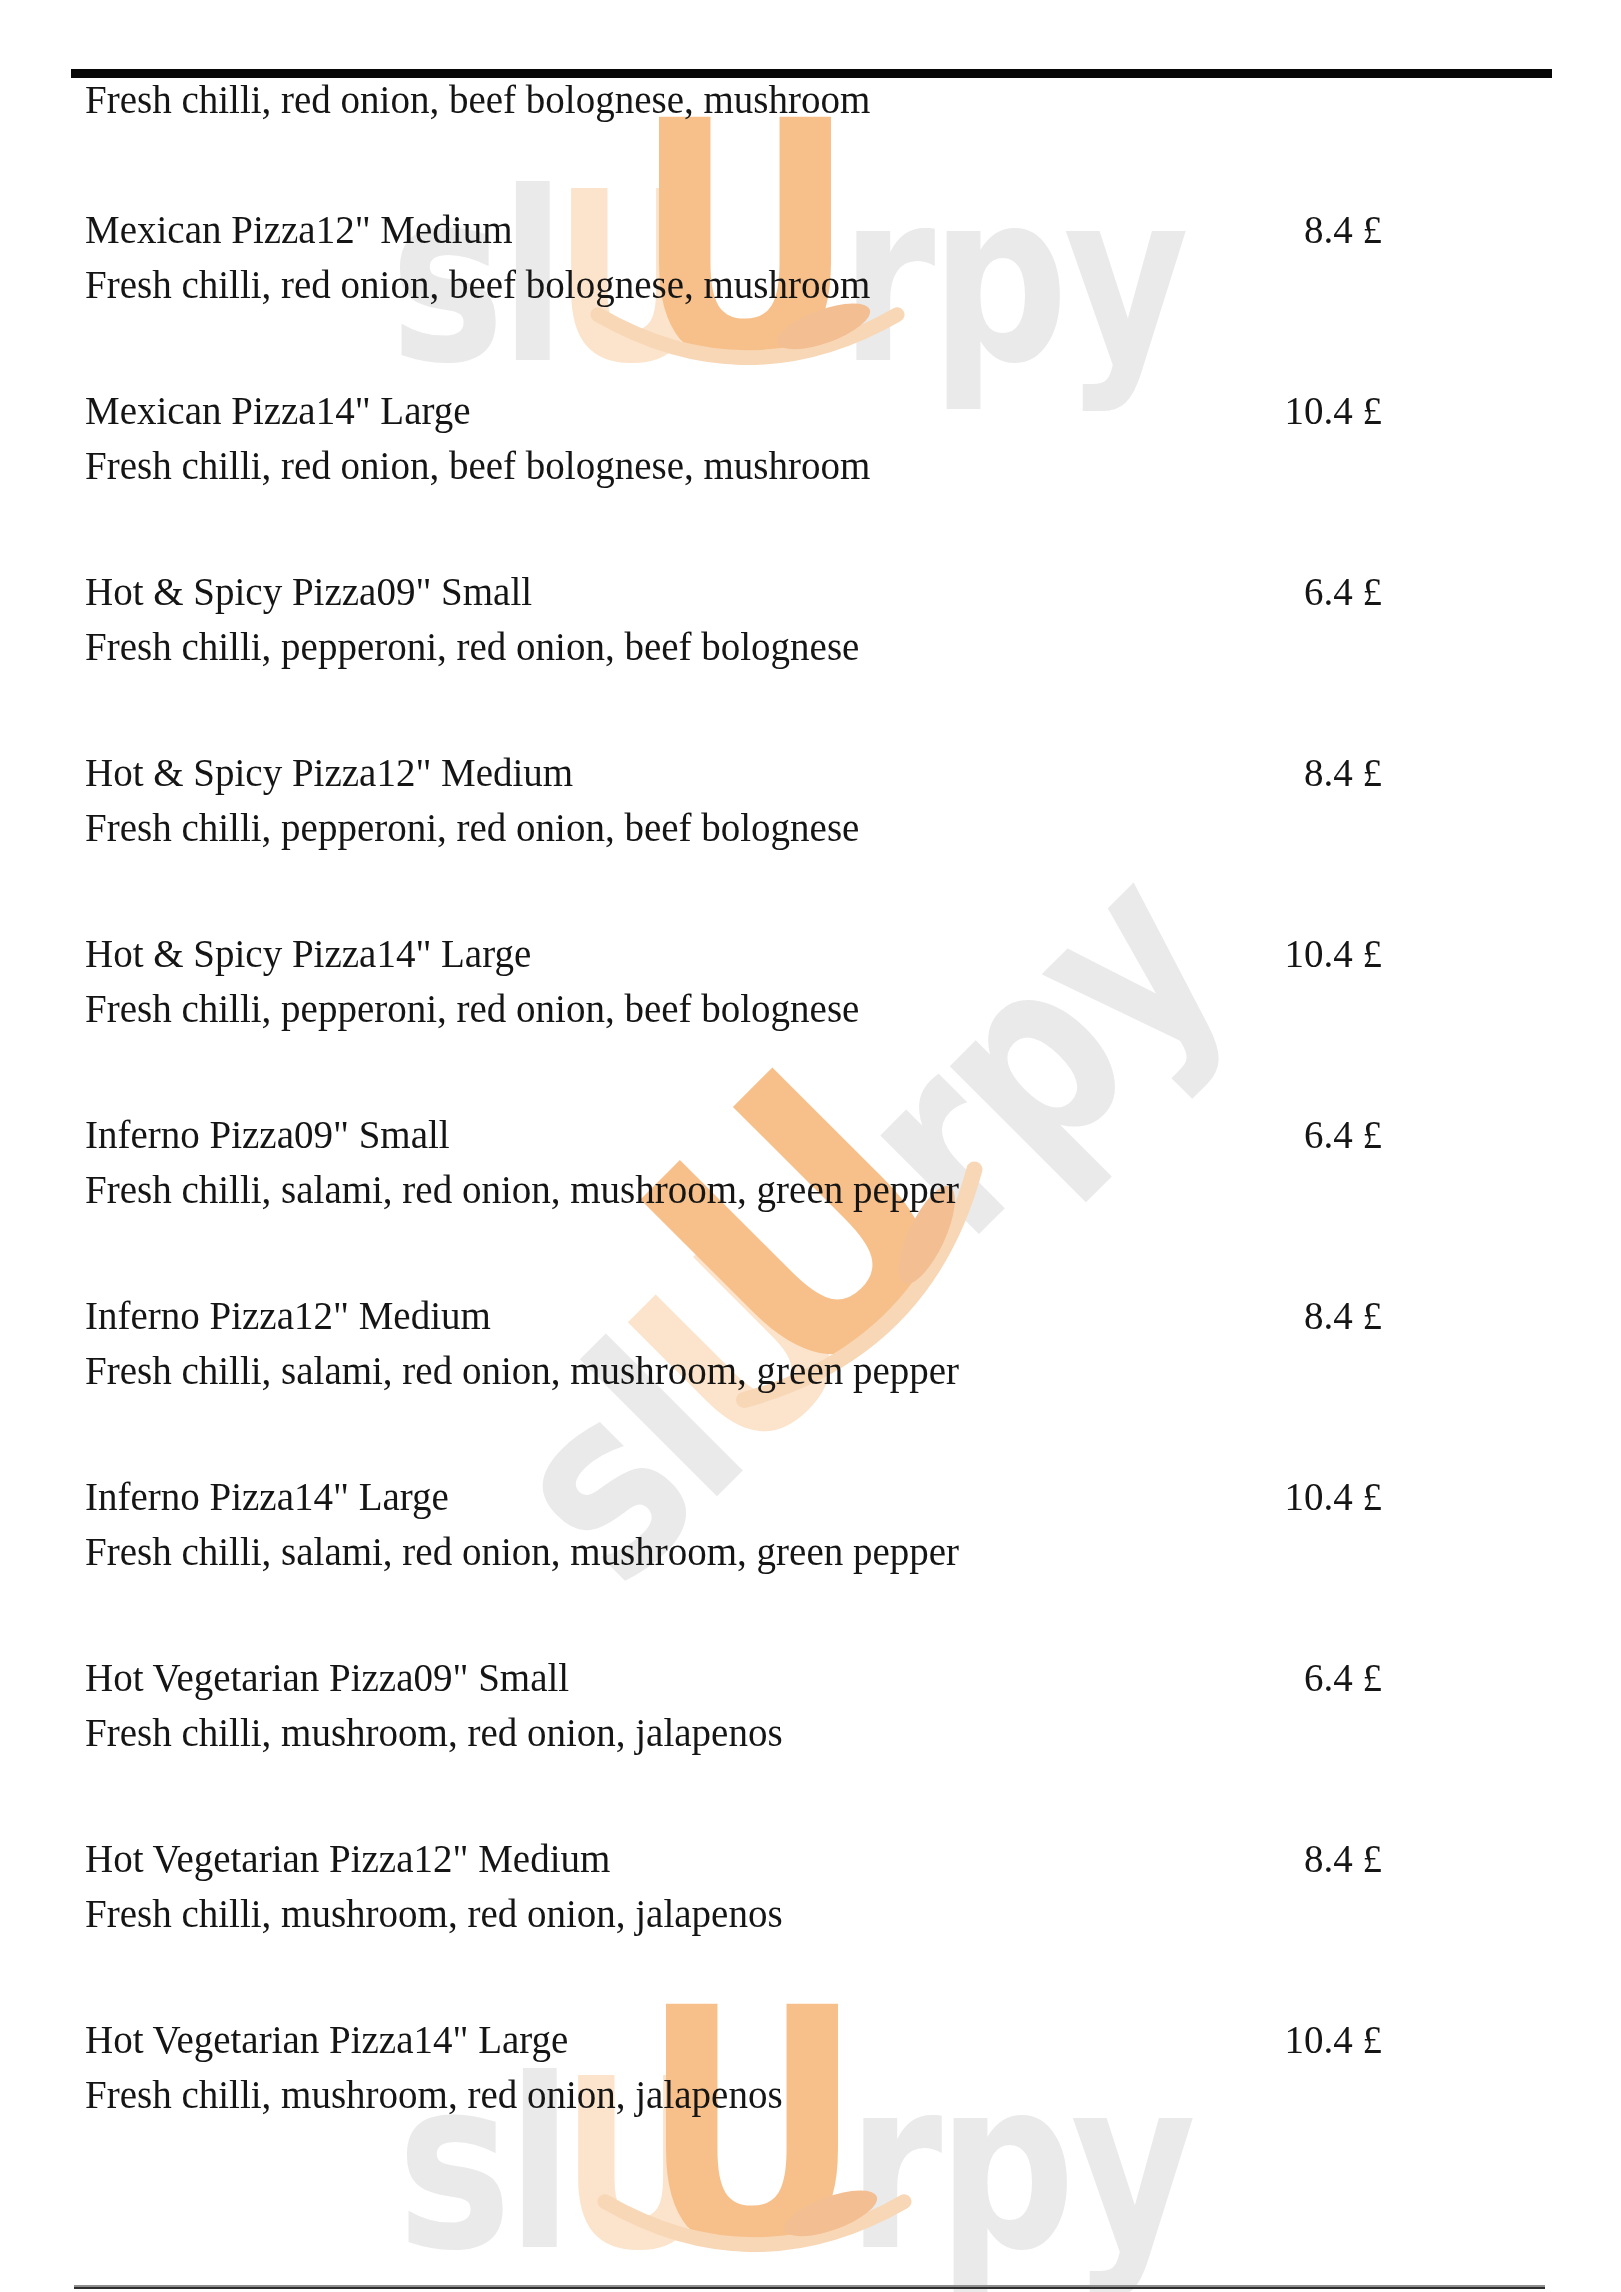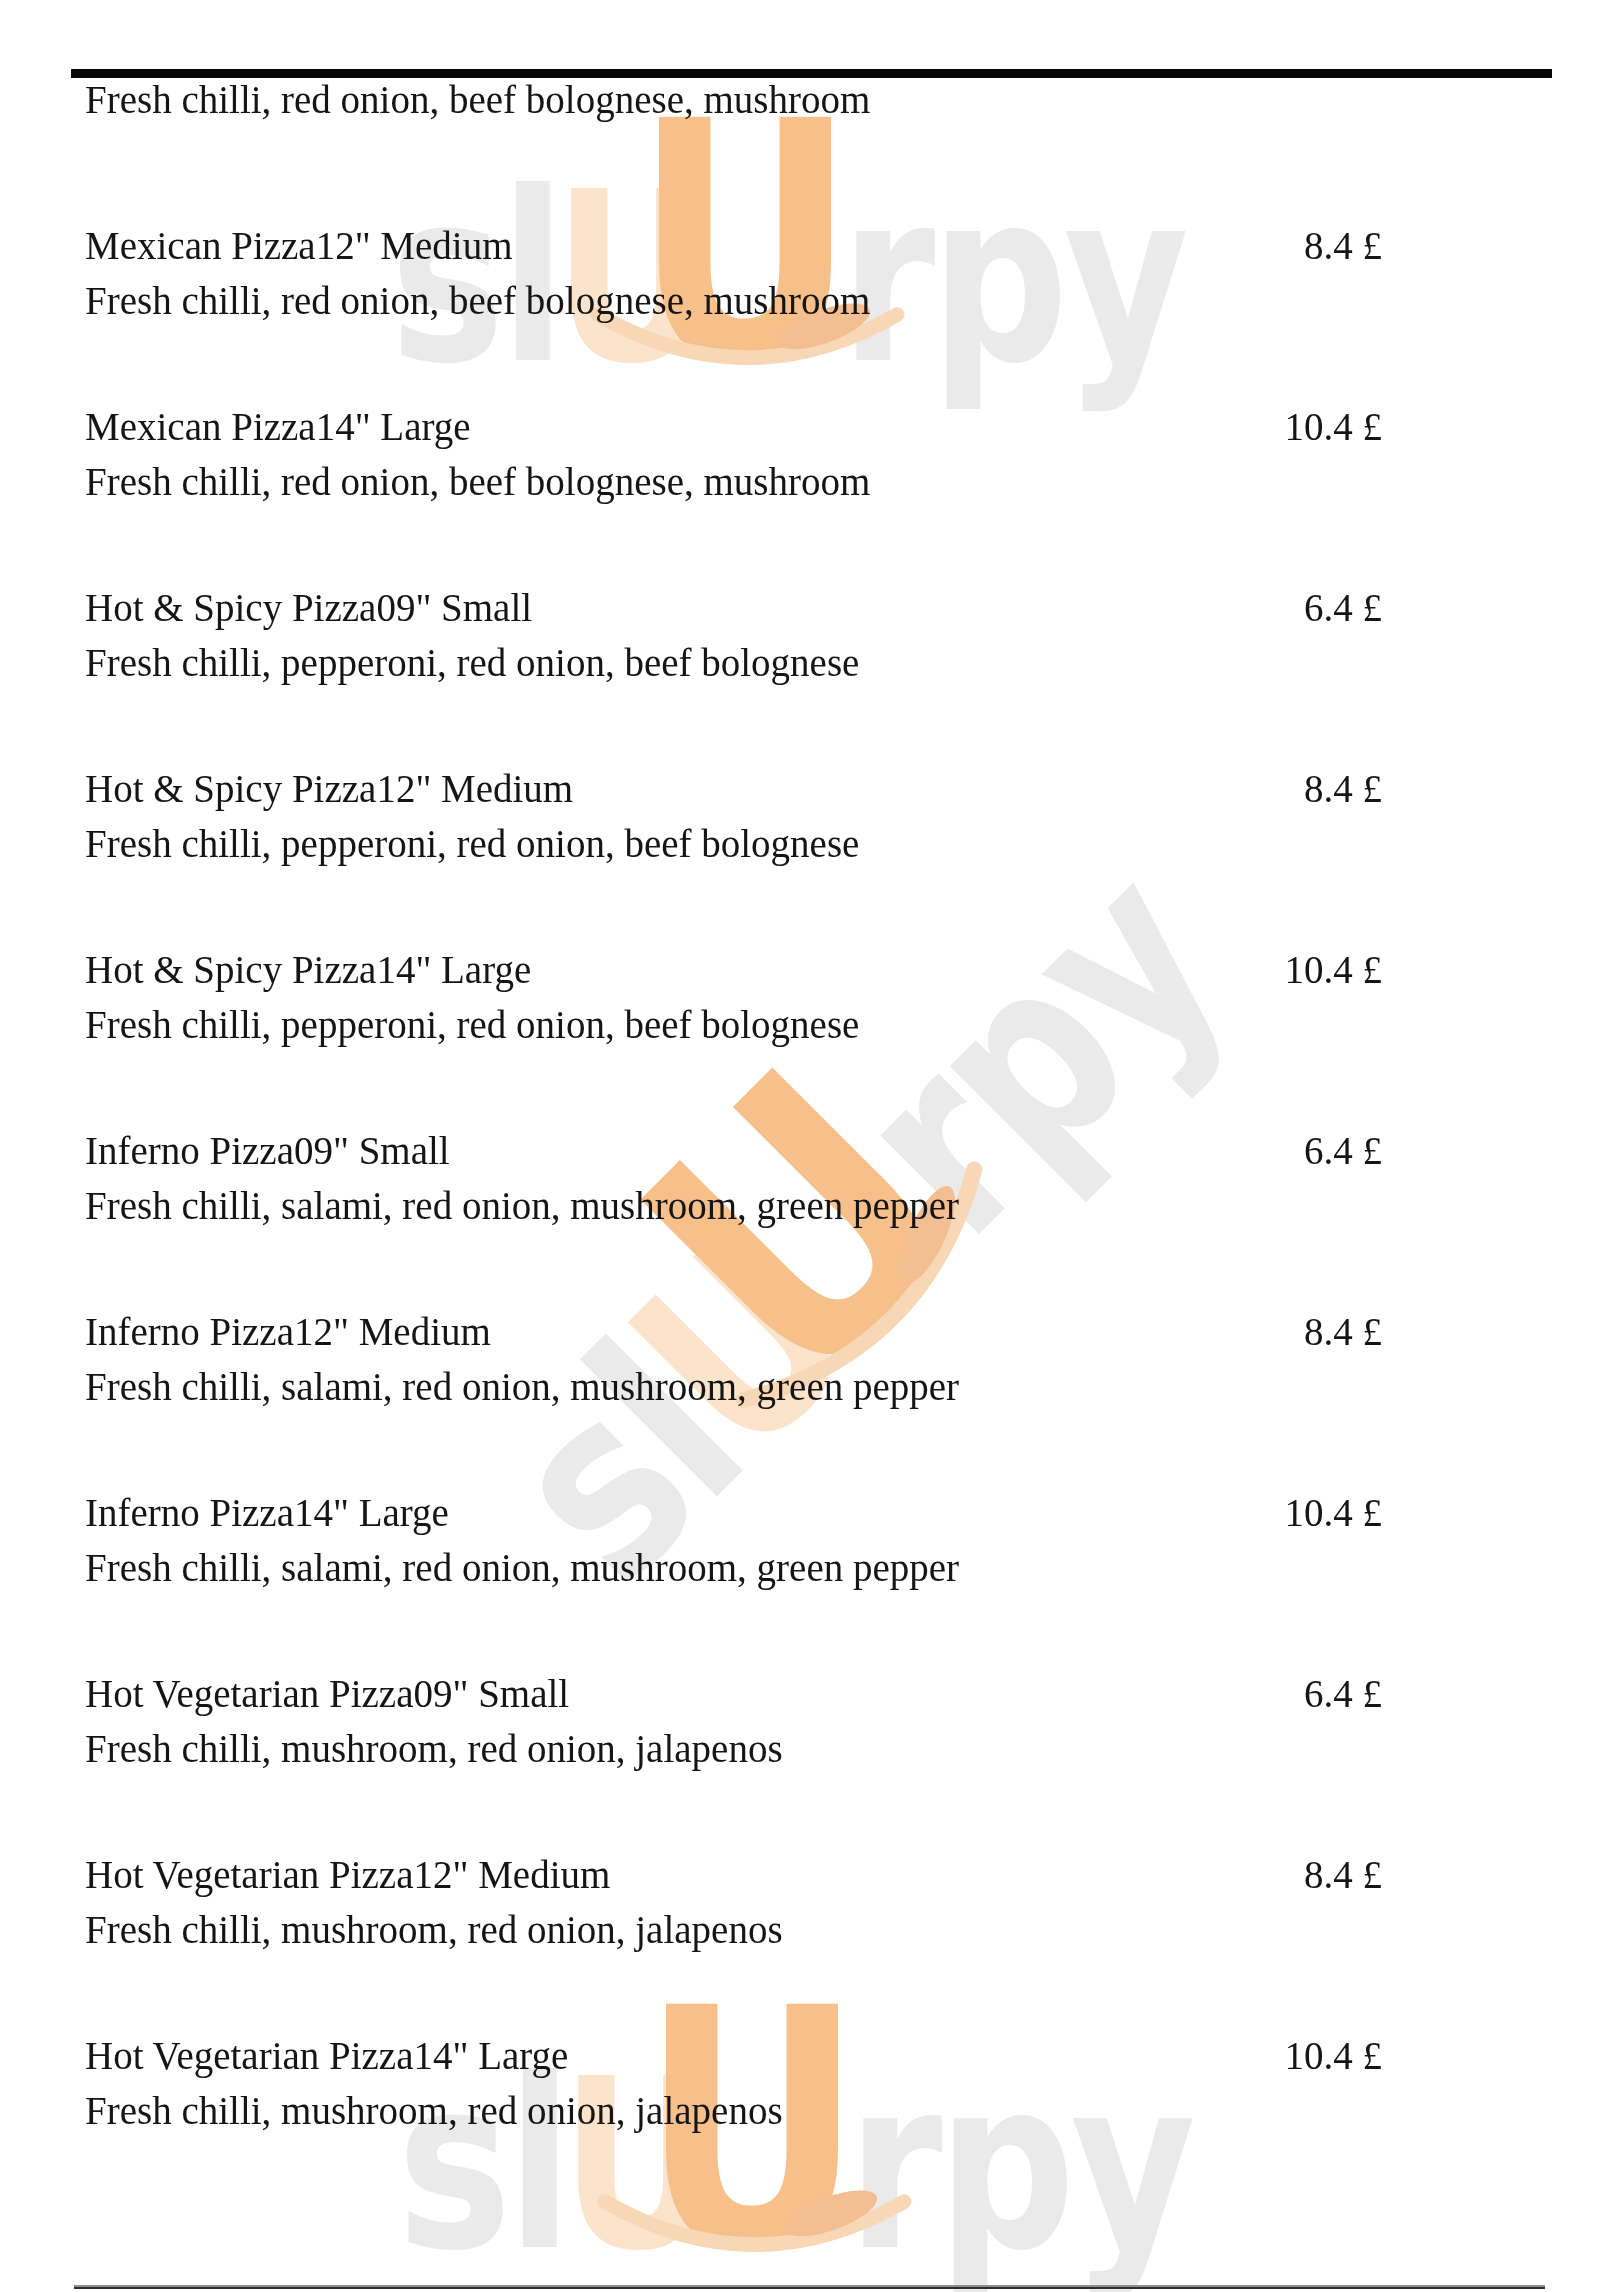"8.4 £" .item-price { margin-top: 16px -> none }
